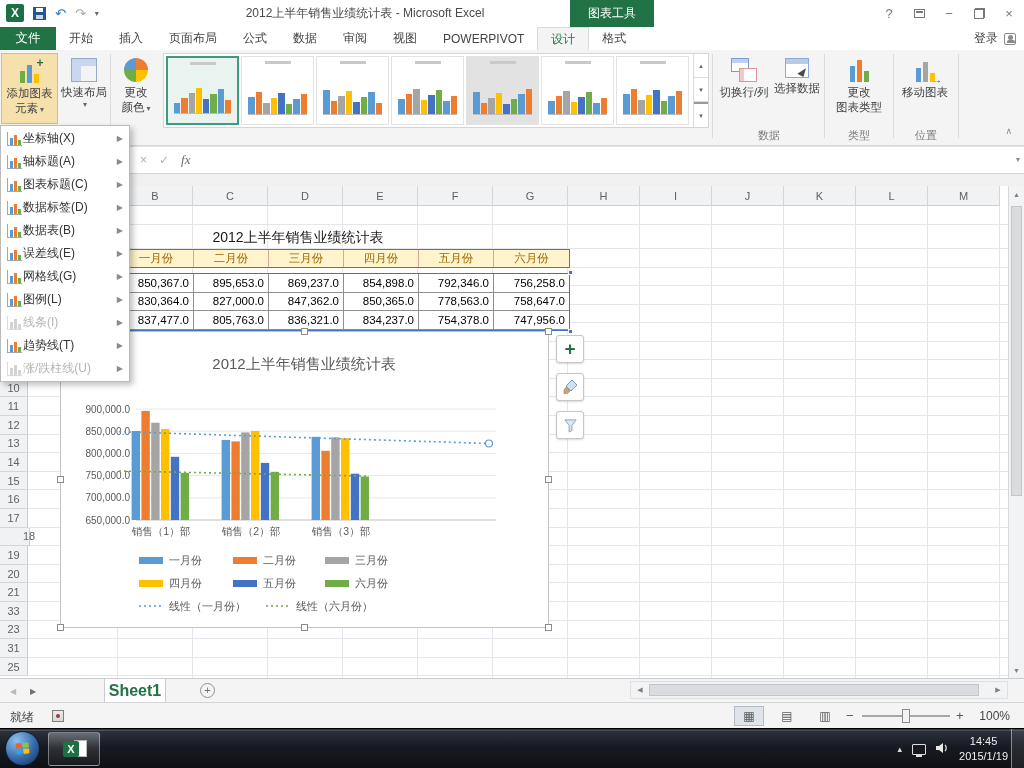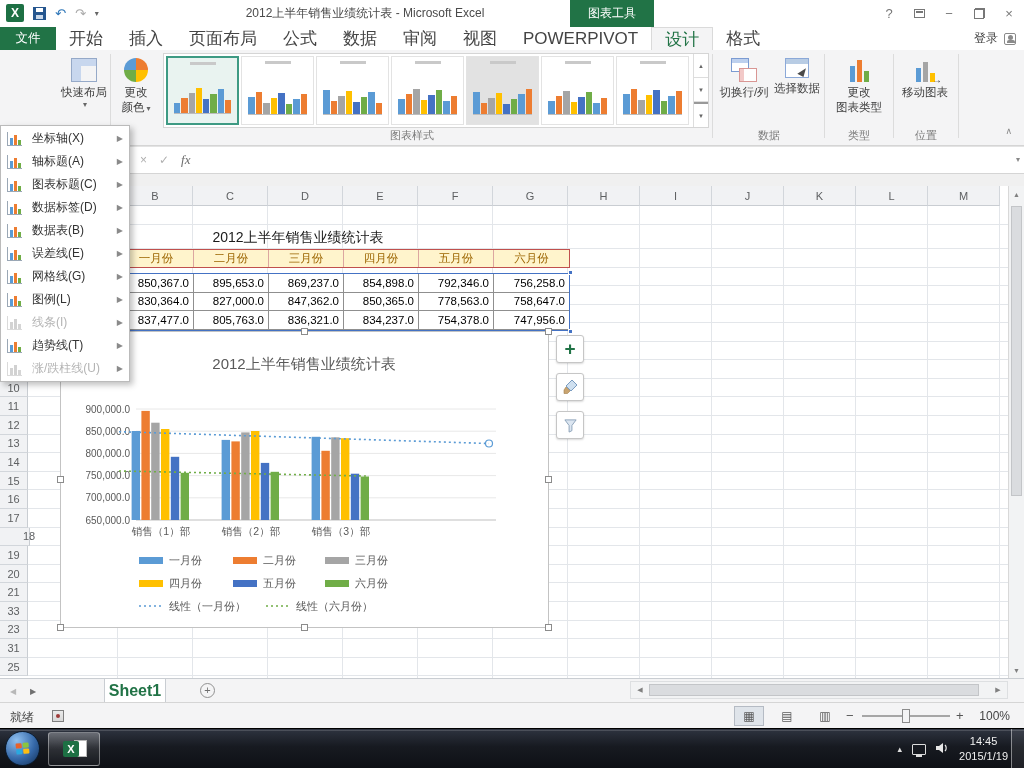"开始" .rtab { font-size: 17px -> 12px }
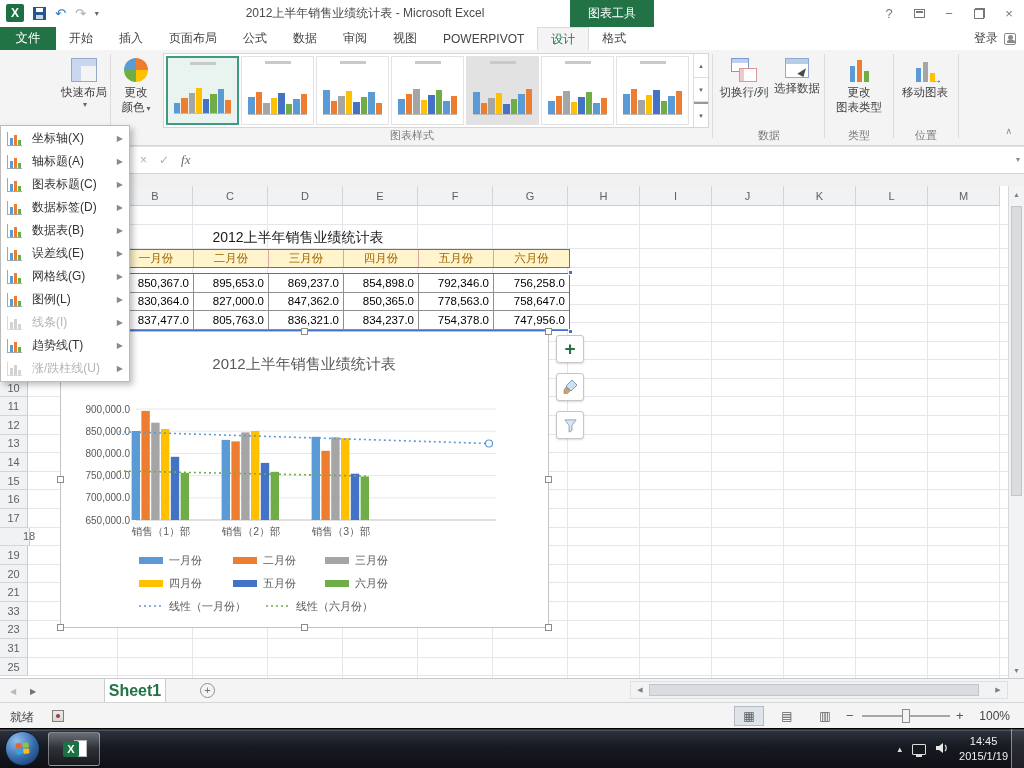"添加图表" div.big-btn { html: none -> <div> <span> <i></i> <i></i> <i></i> </span> <span>添加图表</span> <span><span>元素</span><span>▾</span></span> </div> }
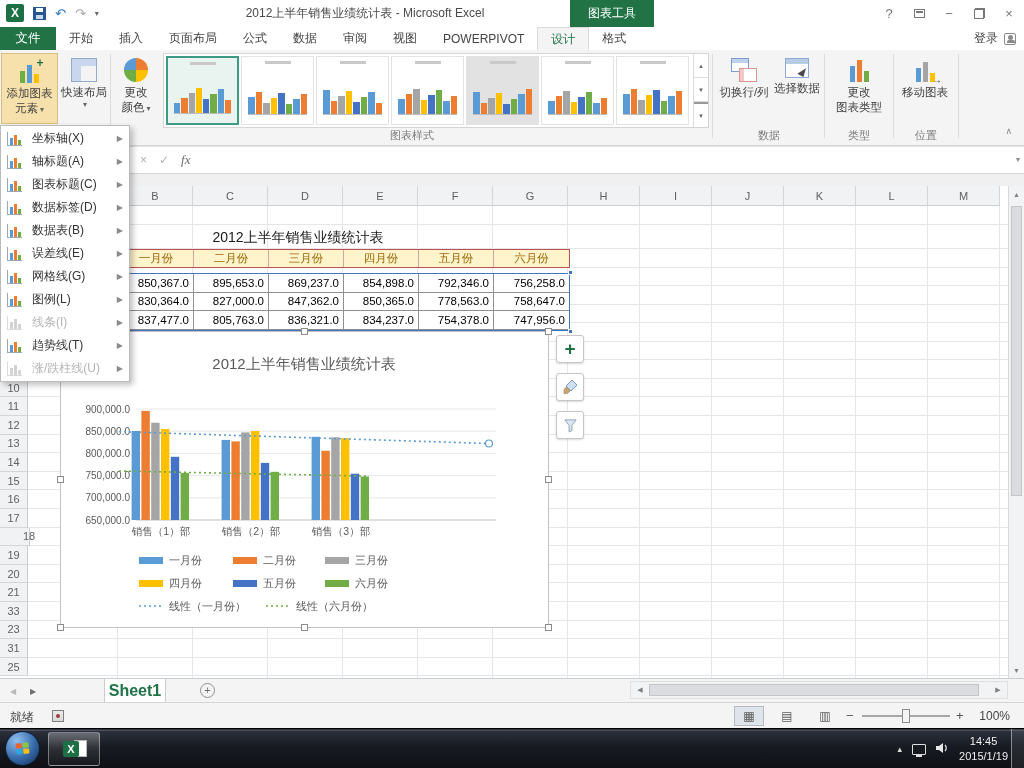"坐标轴(X)" .mlabel { margin-left: 10px -> 1px }
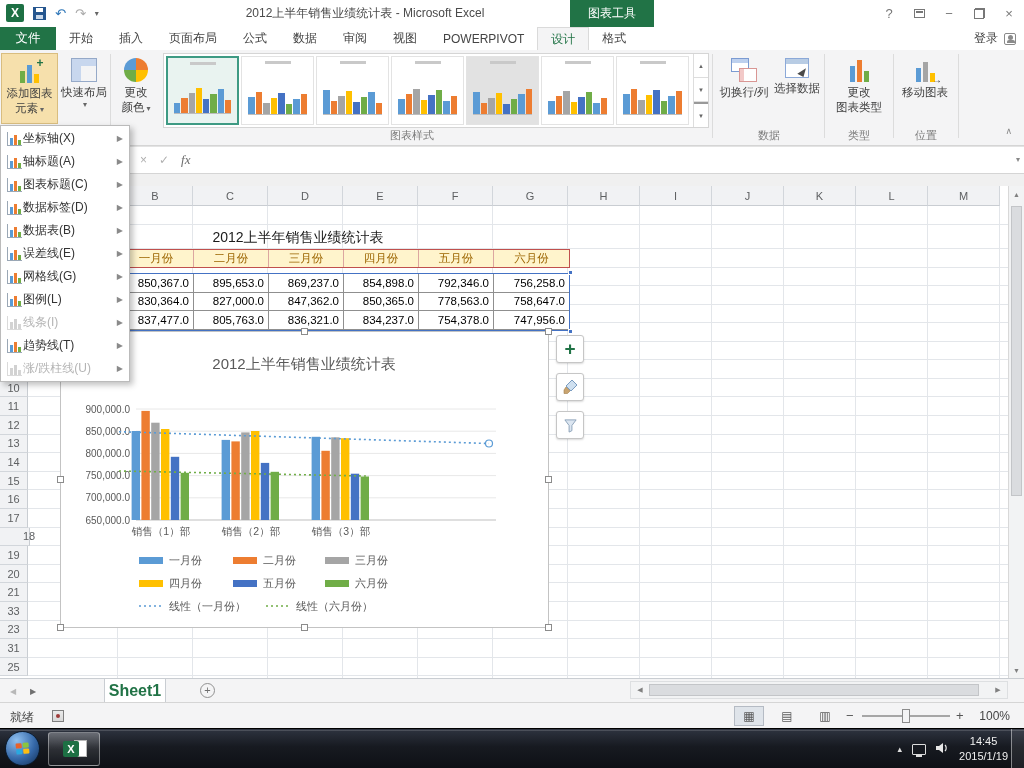"图表样式" div.grp-label { html: <div>图表样式</div> -> none }
